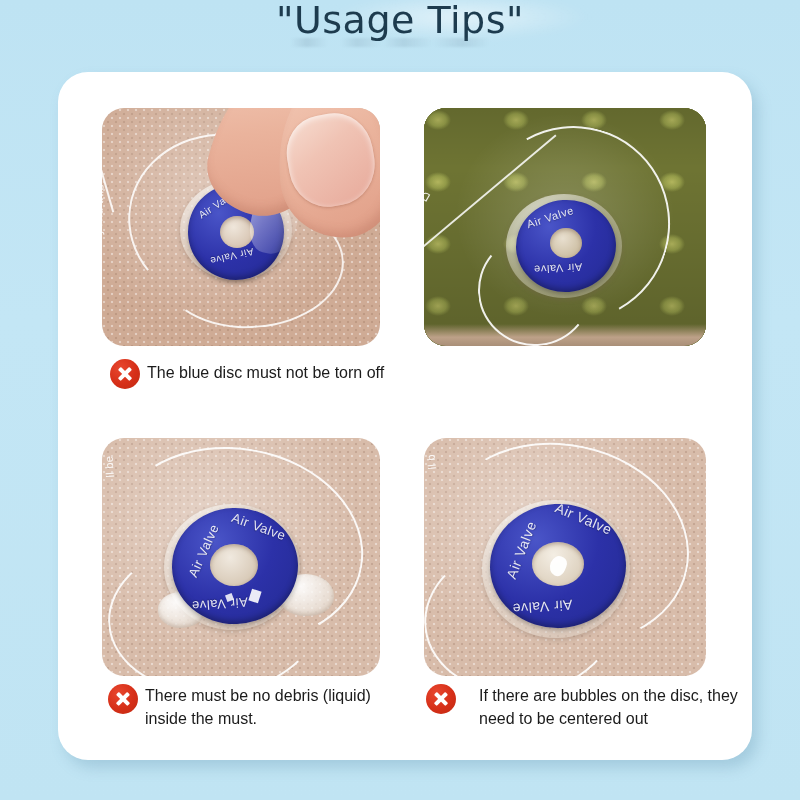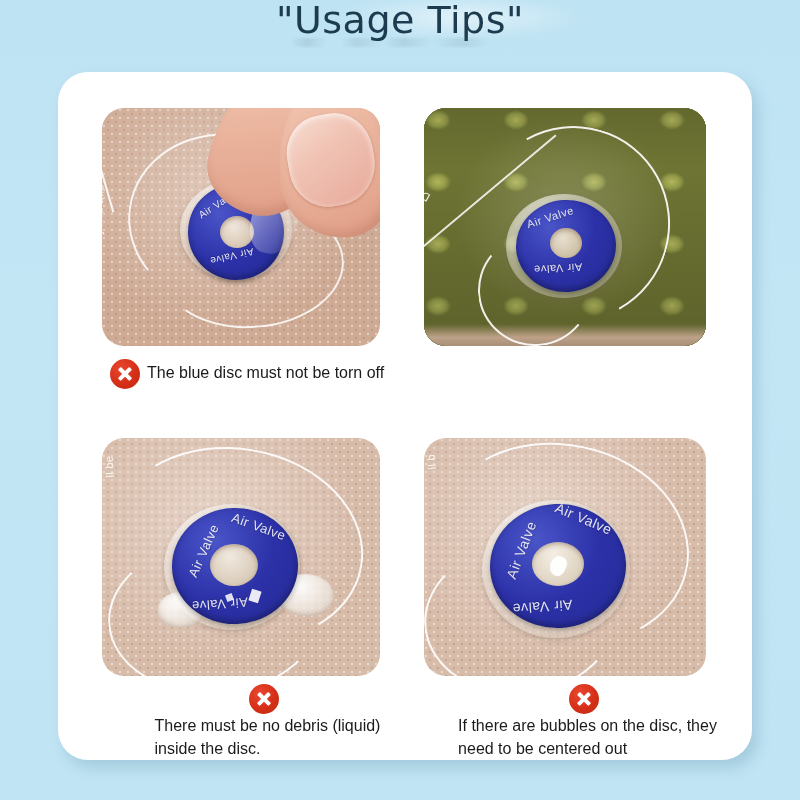"There must be no debris" .caption.two-line { align-items: center -> none; flex-direction: column -> none }
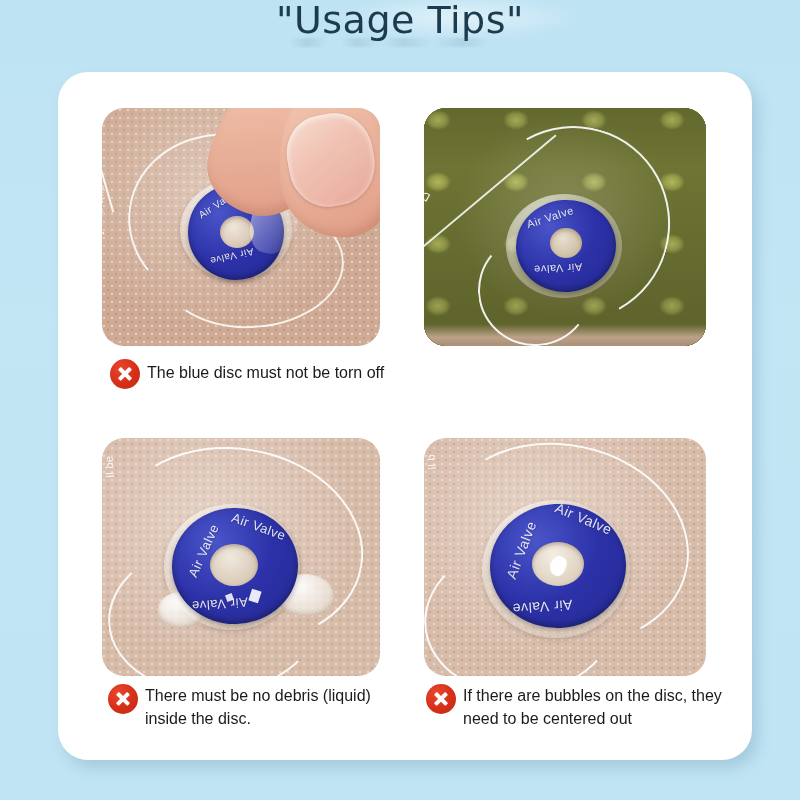"If there are bubbles on" .tip-3 .caption { gap: none -> 16px }
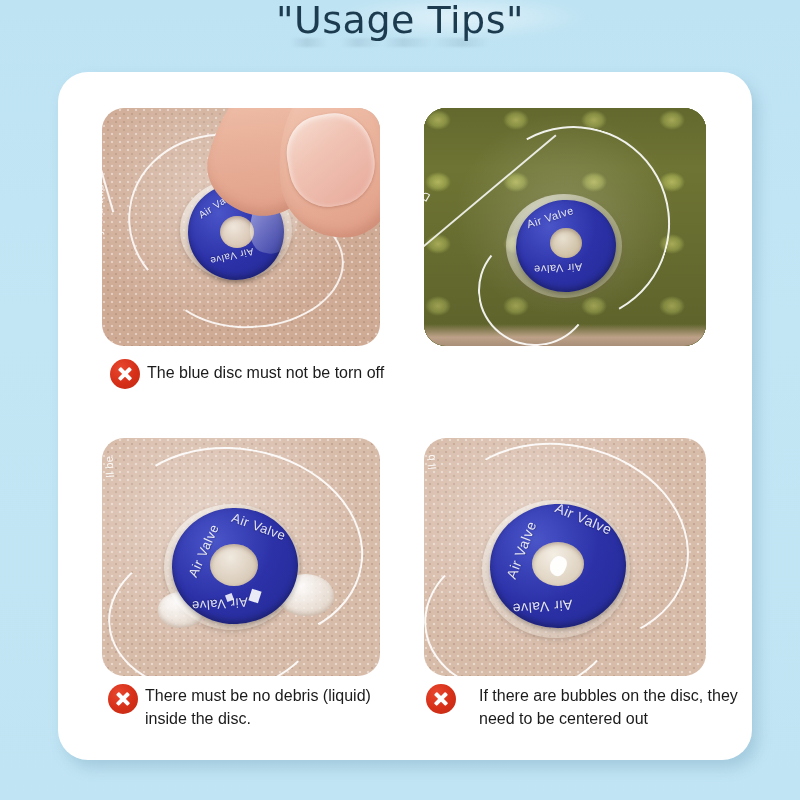"inside the disc." span { text: disc -> must }
